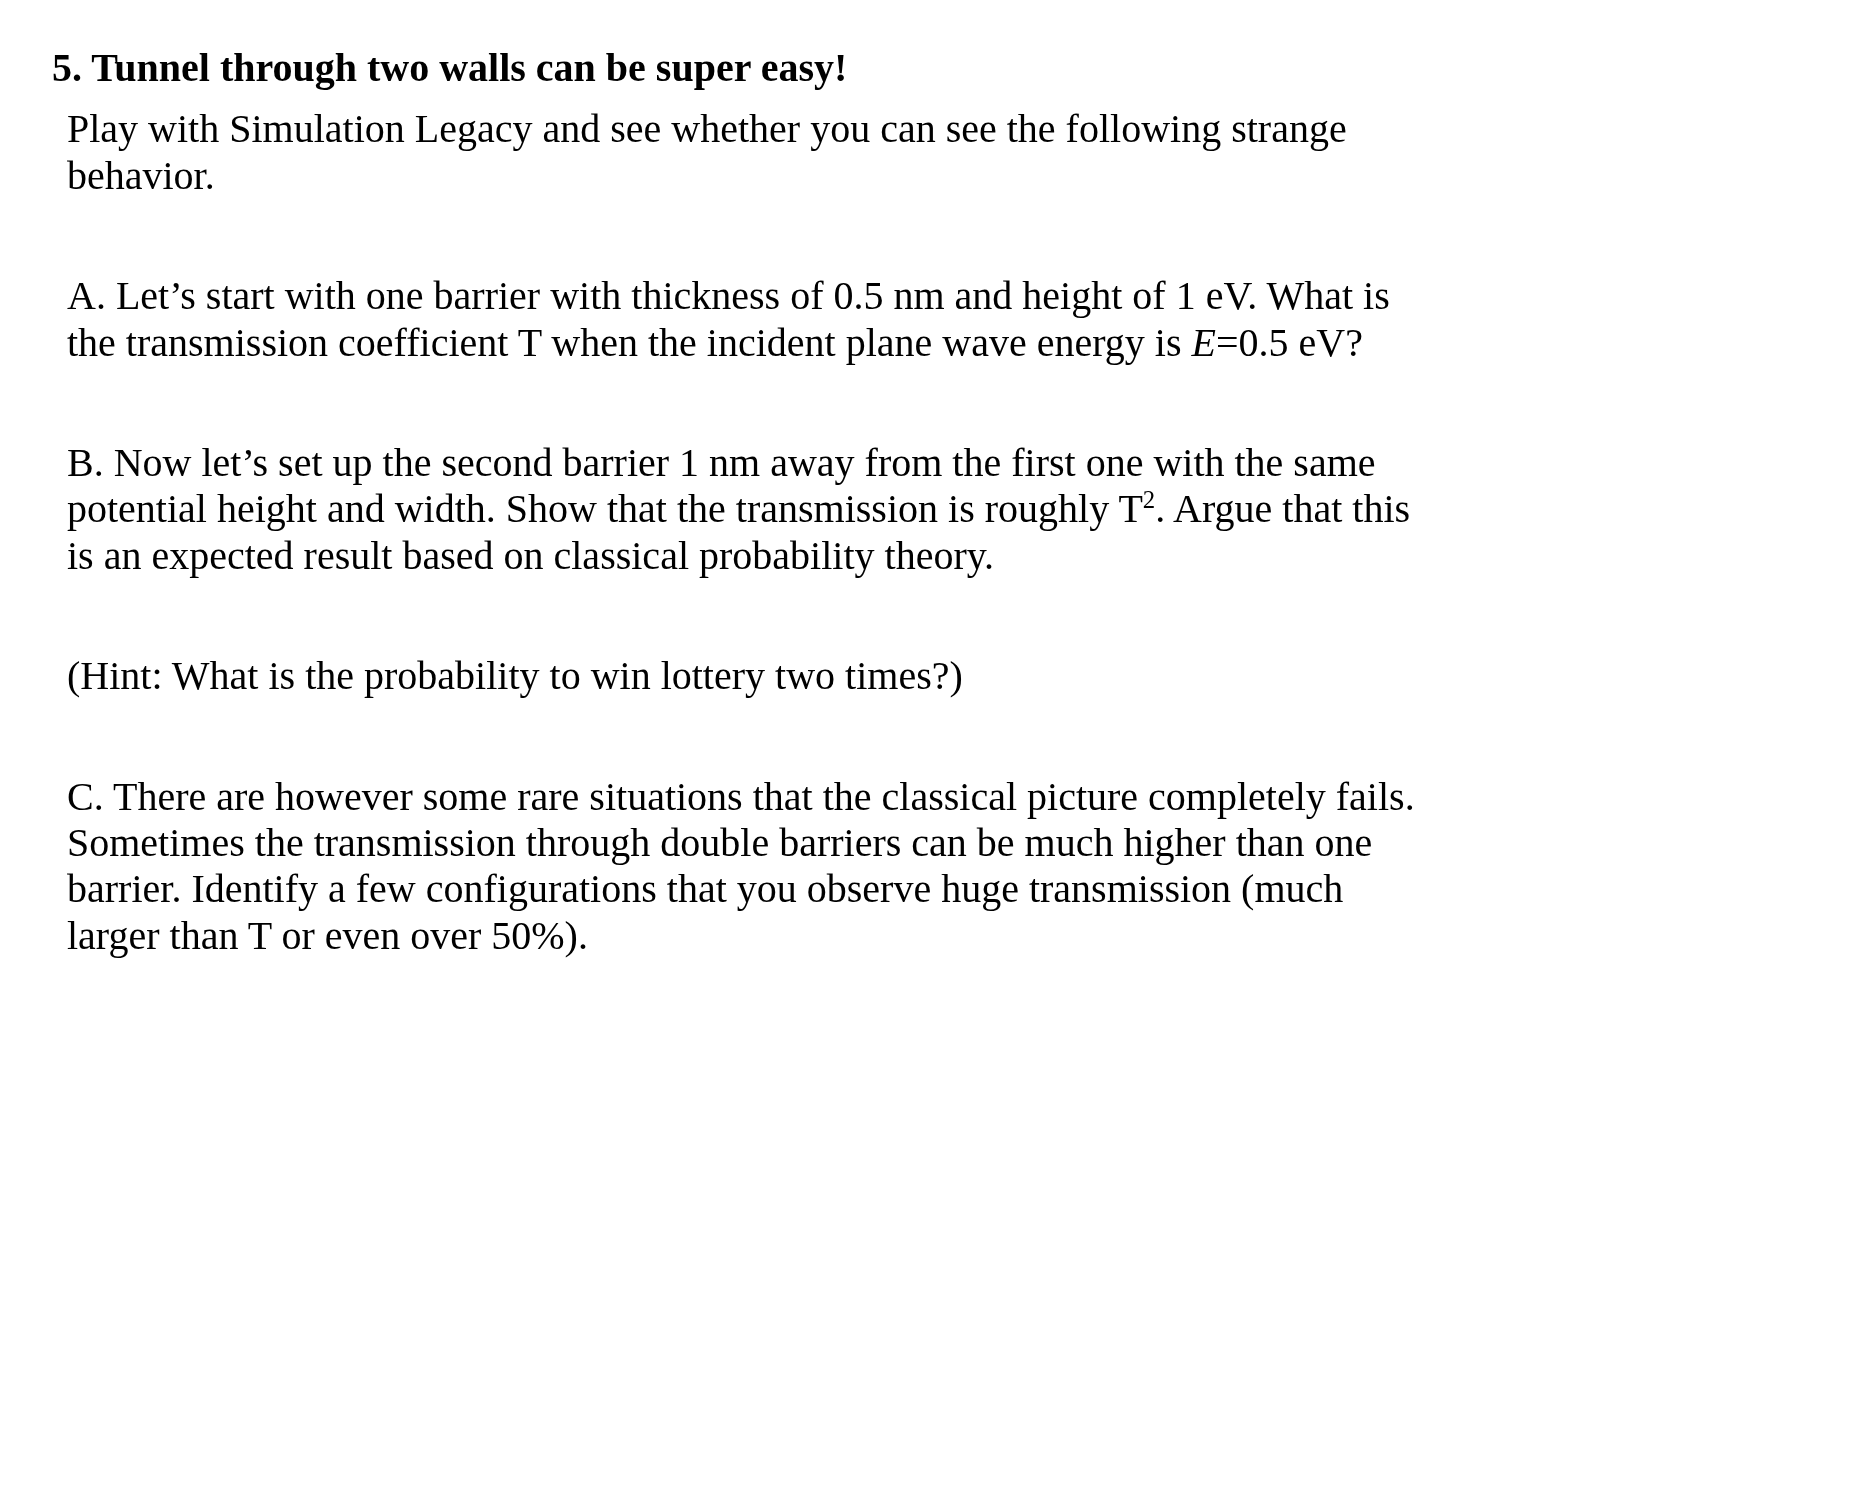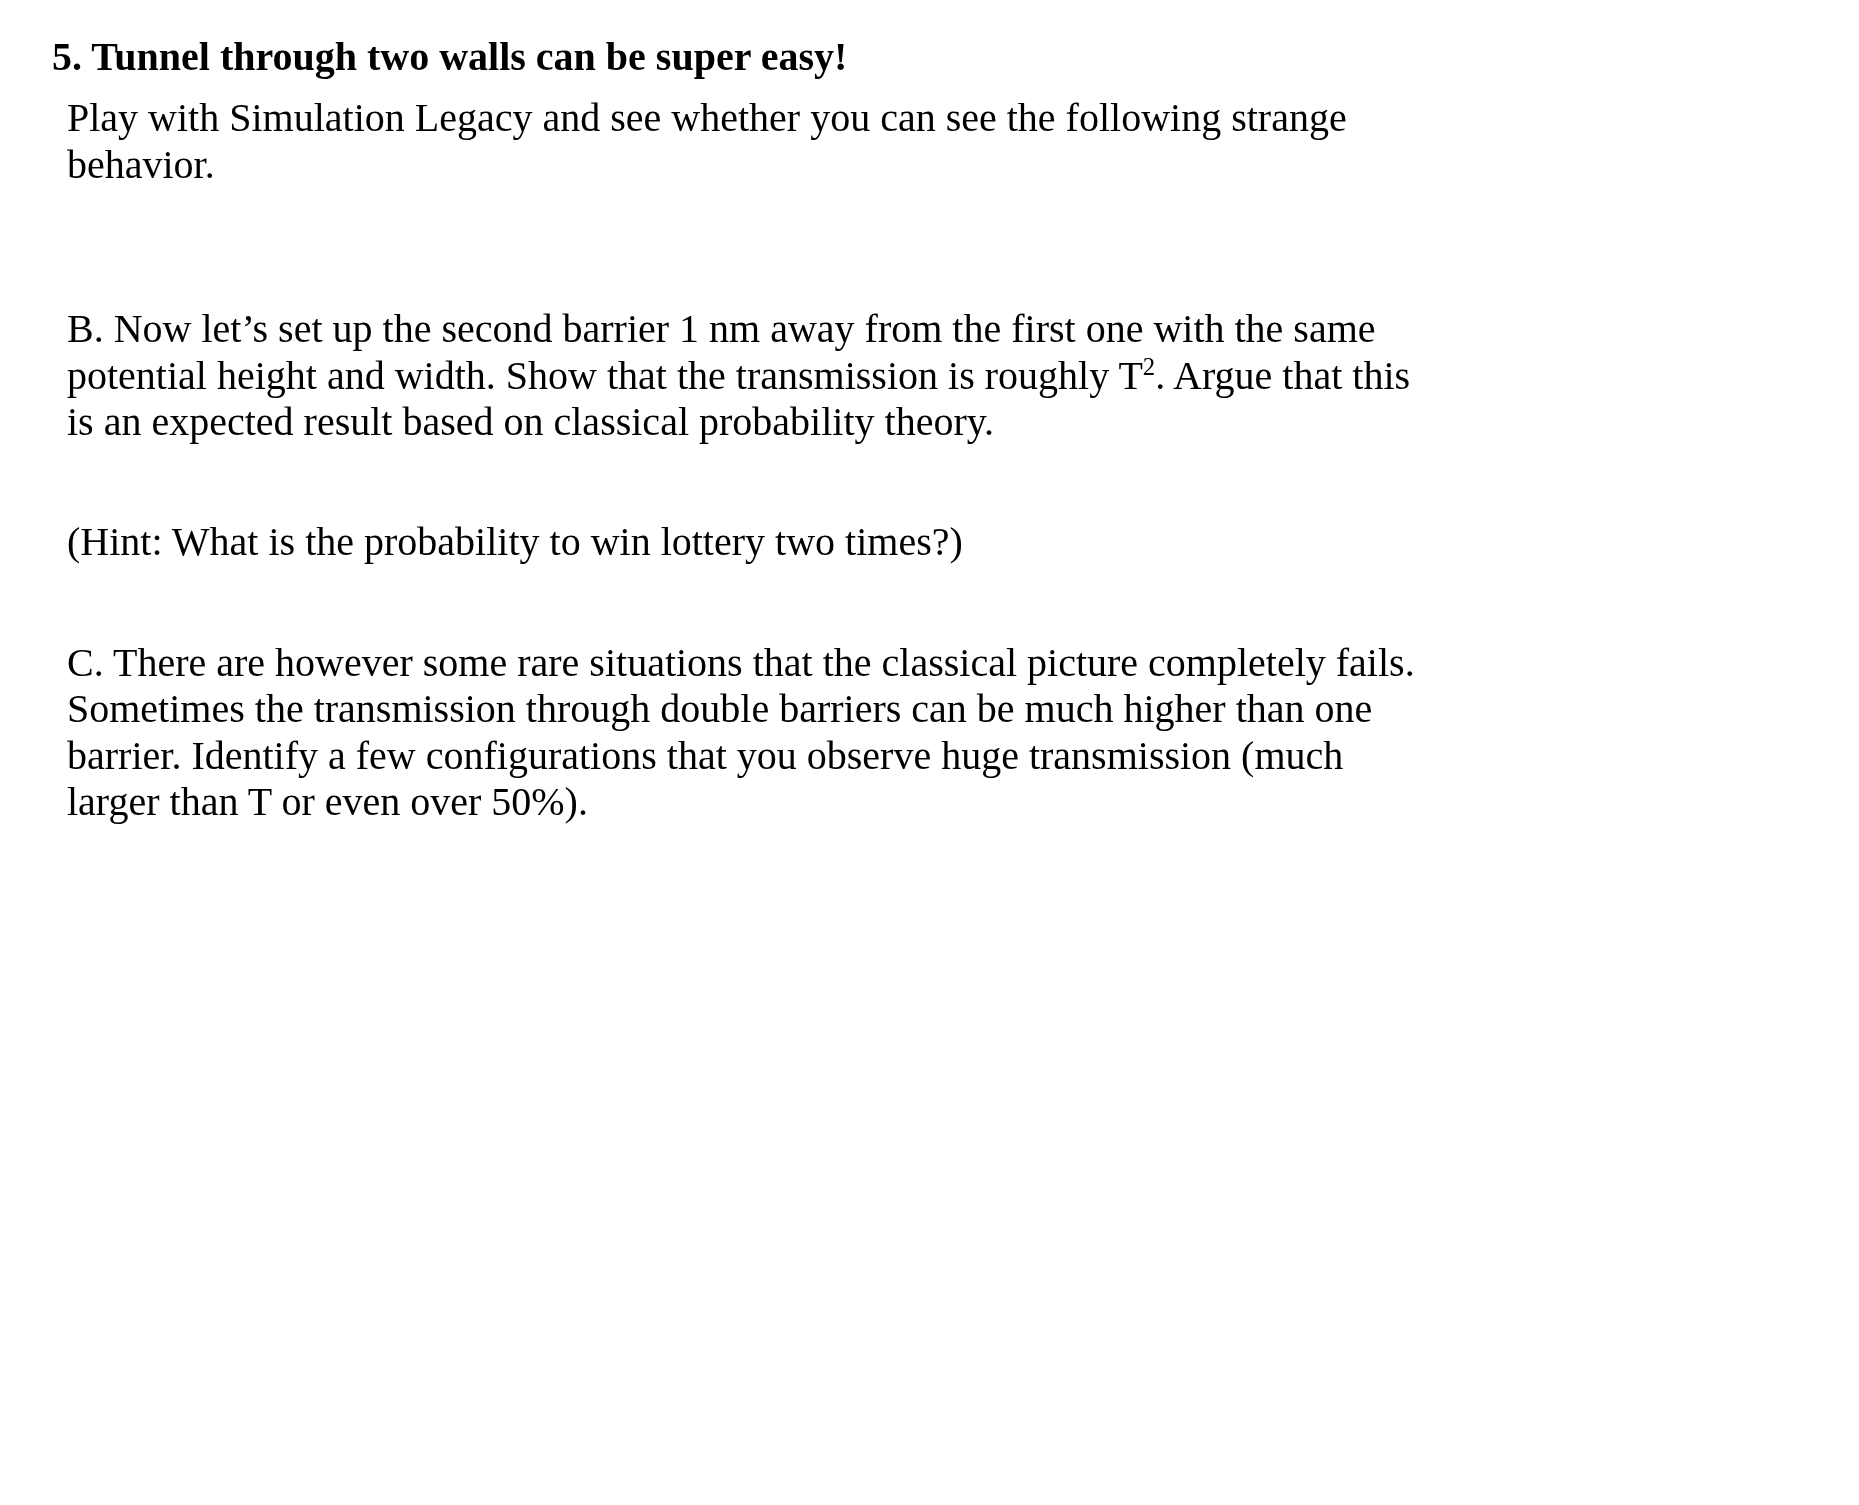"5. Tunnel through two walls" .page { padding: 34px 44px 10px 52px -> 45px 44px 10px 52px }
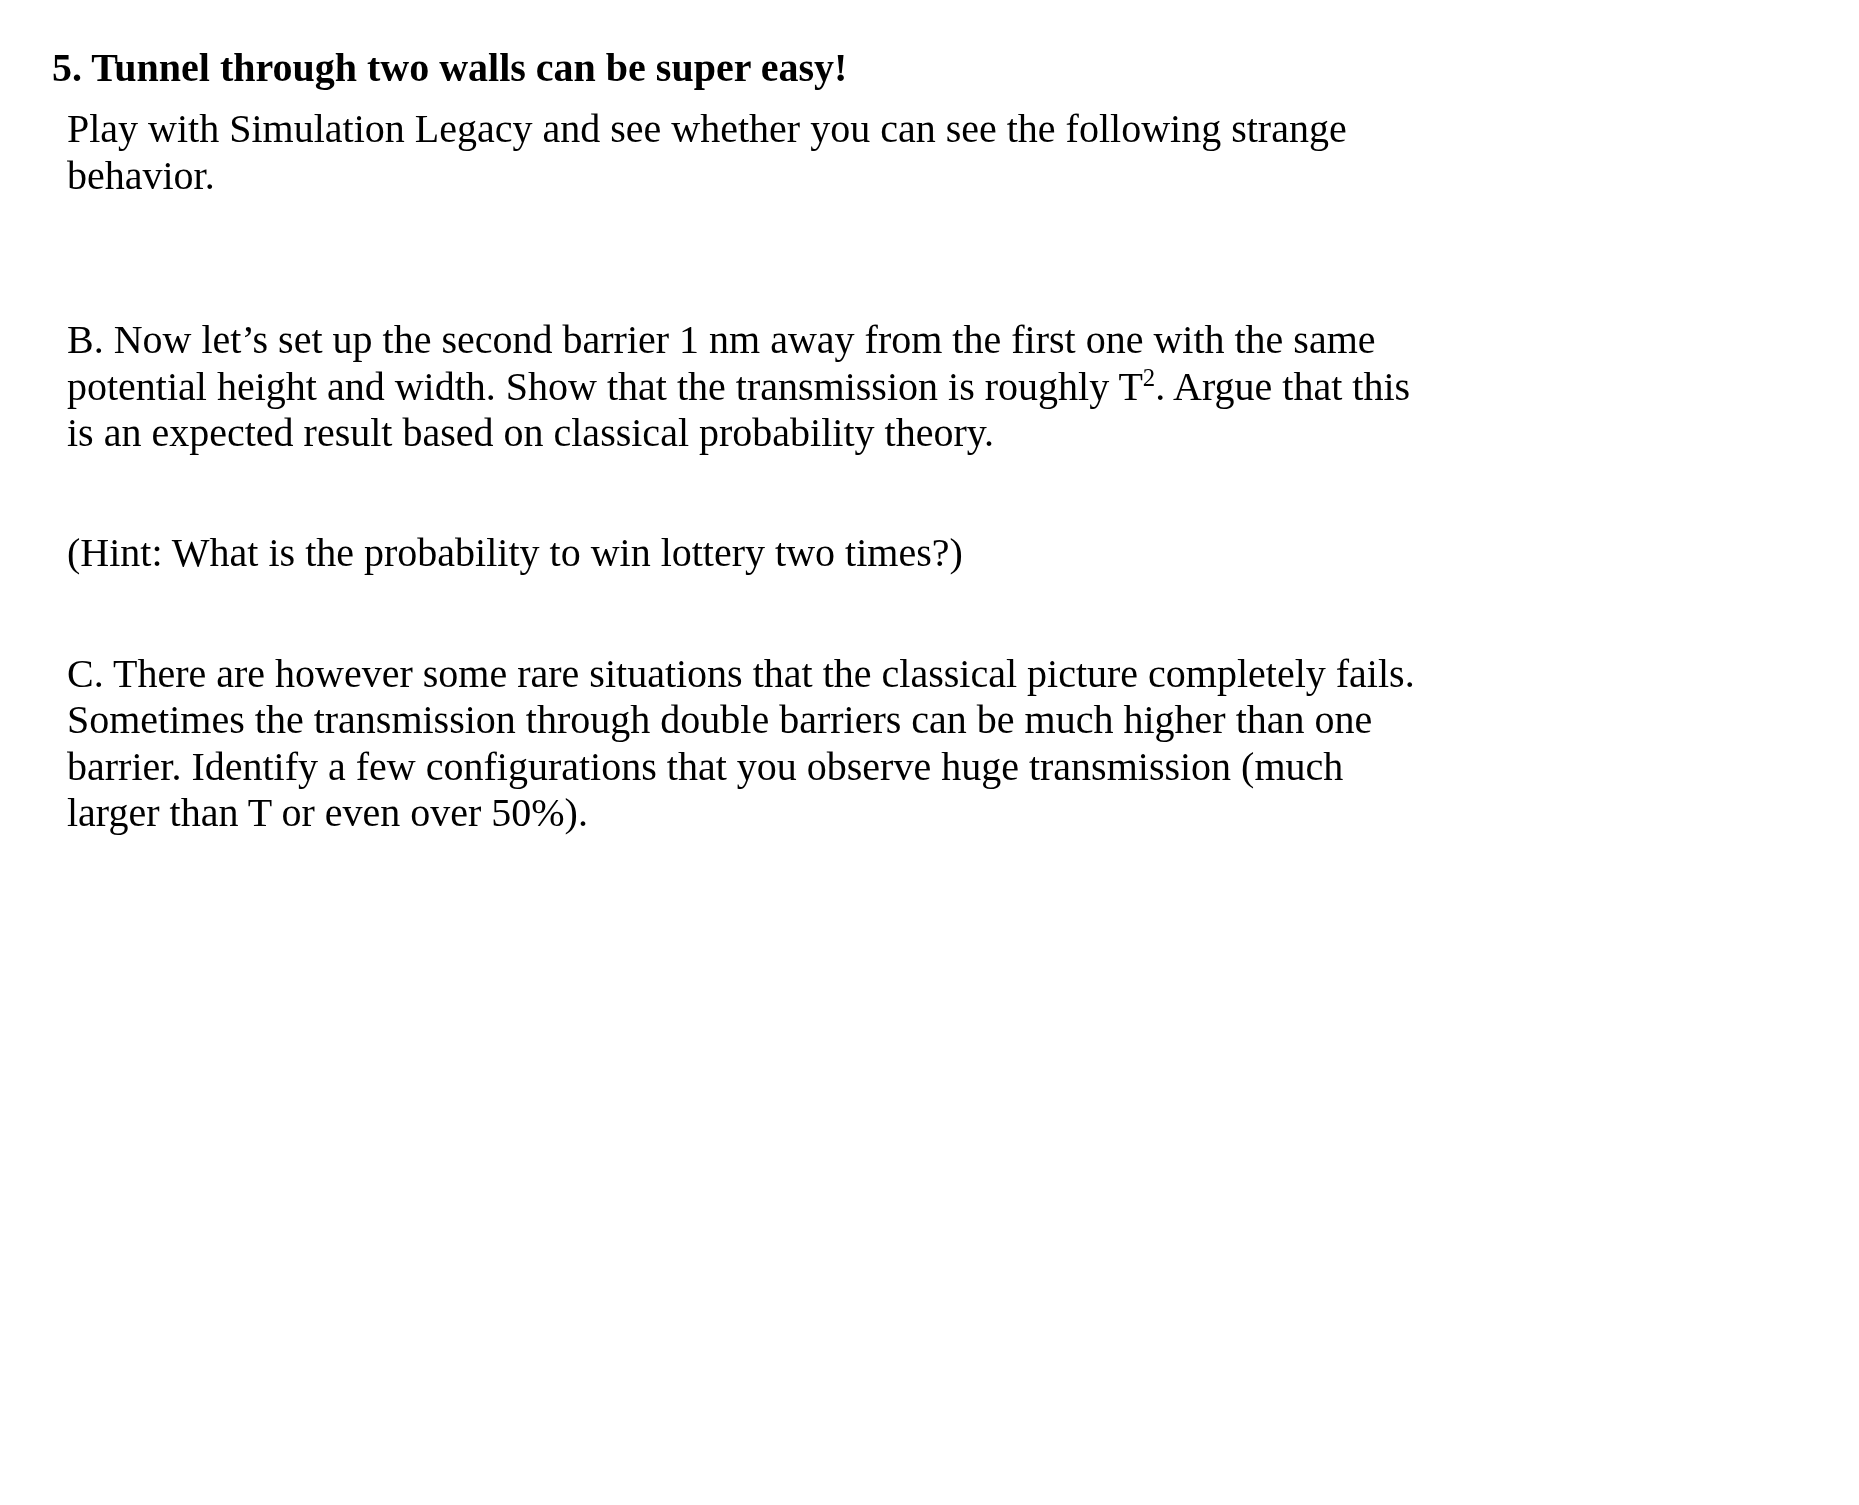"A. Let’s start with one" p.para { html: none -> <p><span>A. Let’s start with one barrier with thickness of 0.5 nm and height of 1 eV. What is the transmission coefficient T when the incident plane wave energy is </span><span>E</span><span>=0.5 eV?</span></p> }
